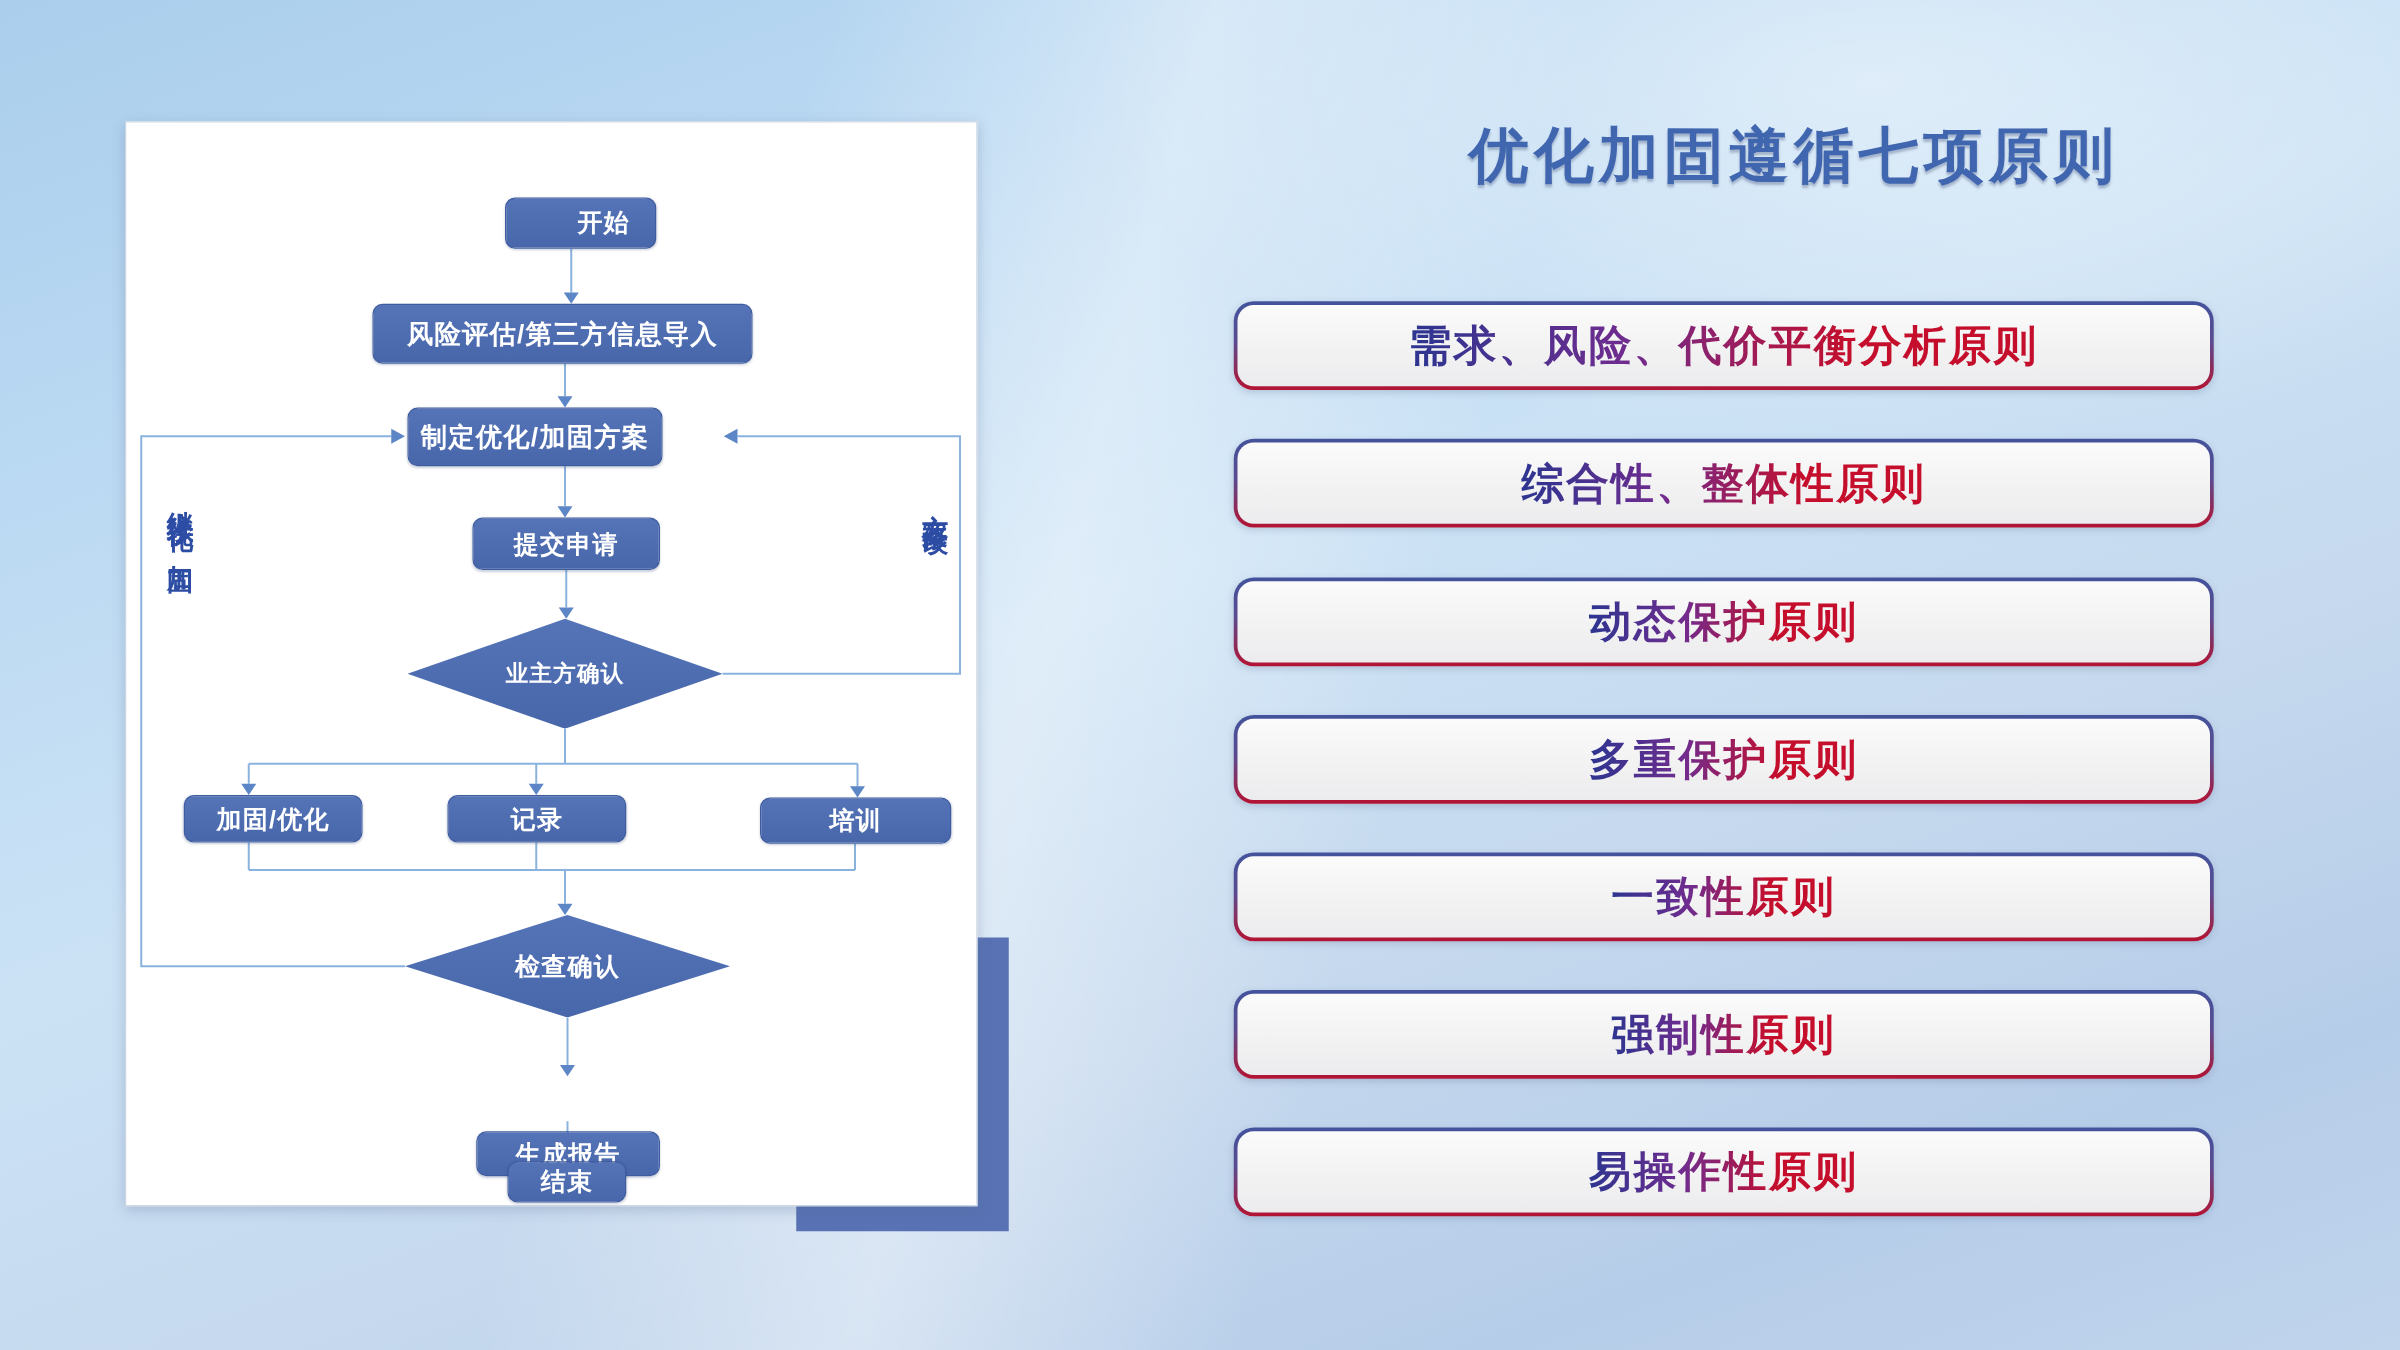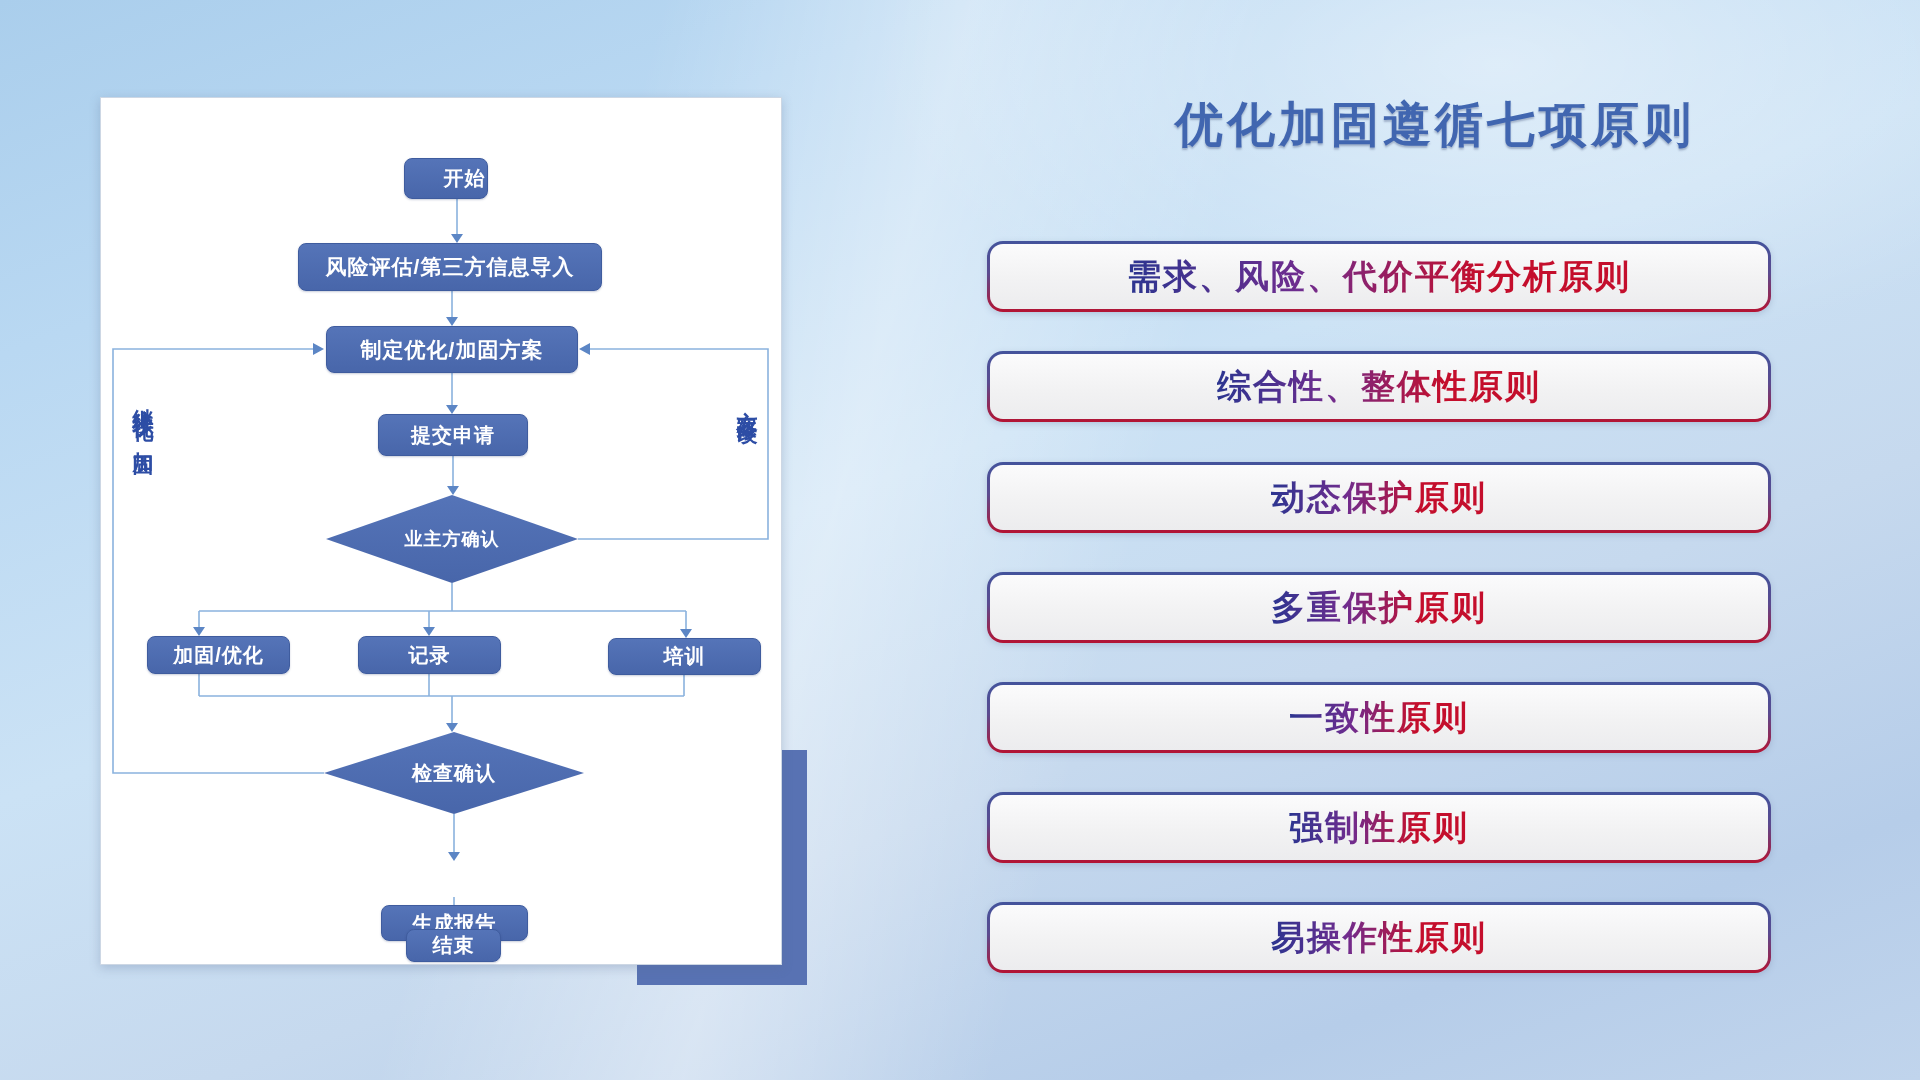"开始" div.fnode { width: 84px -> 121px }
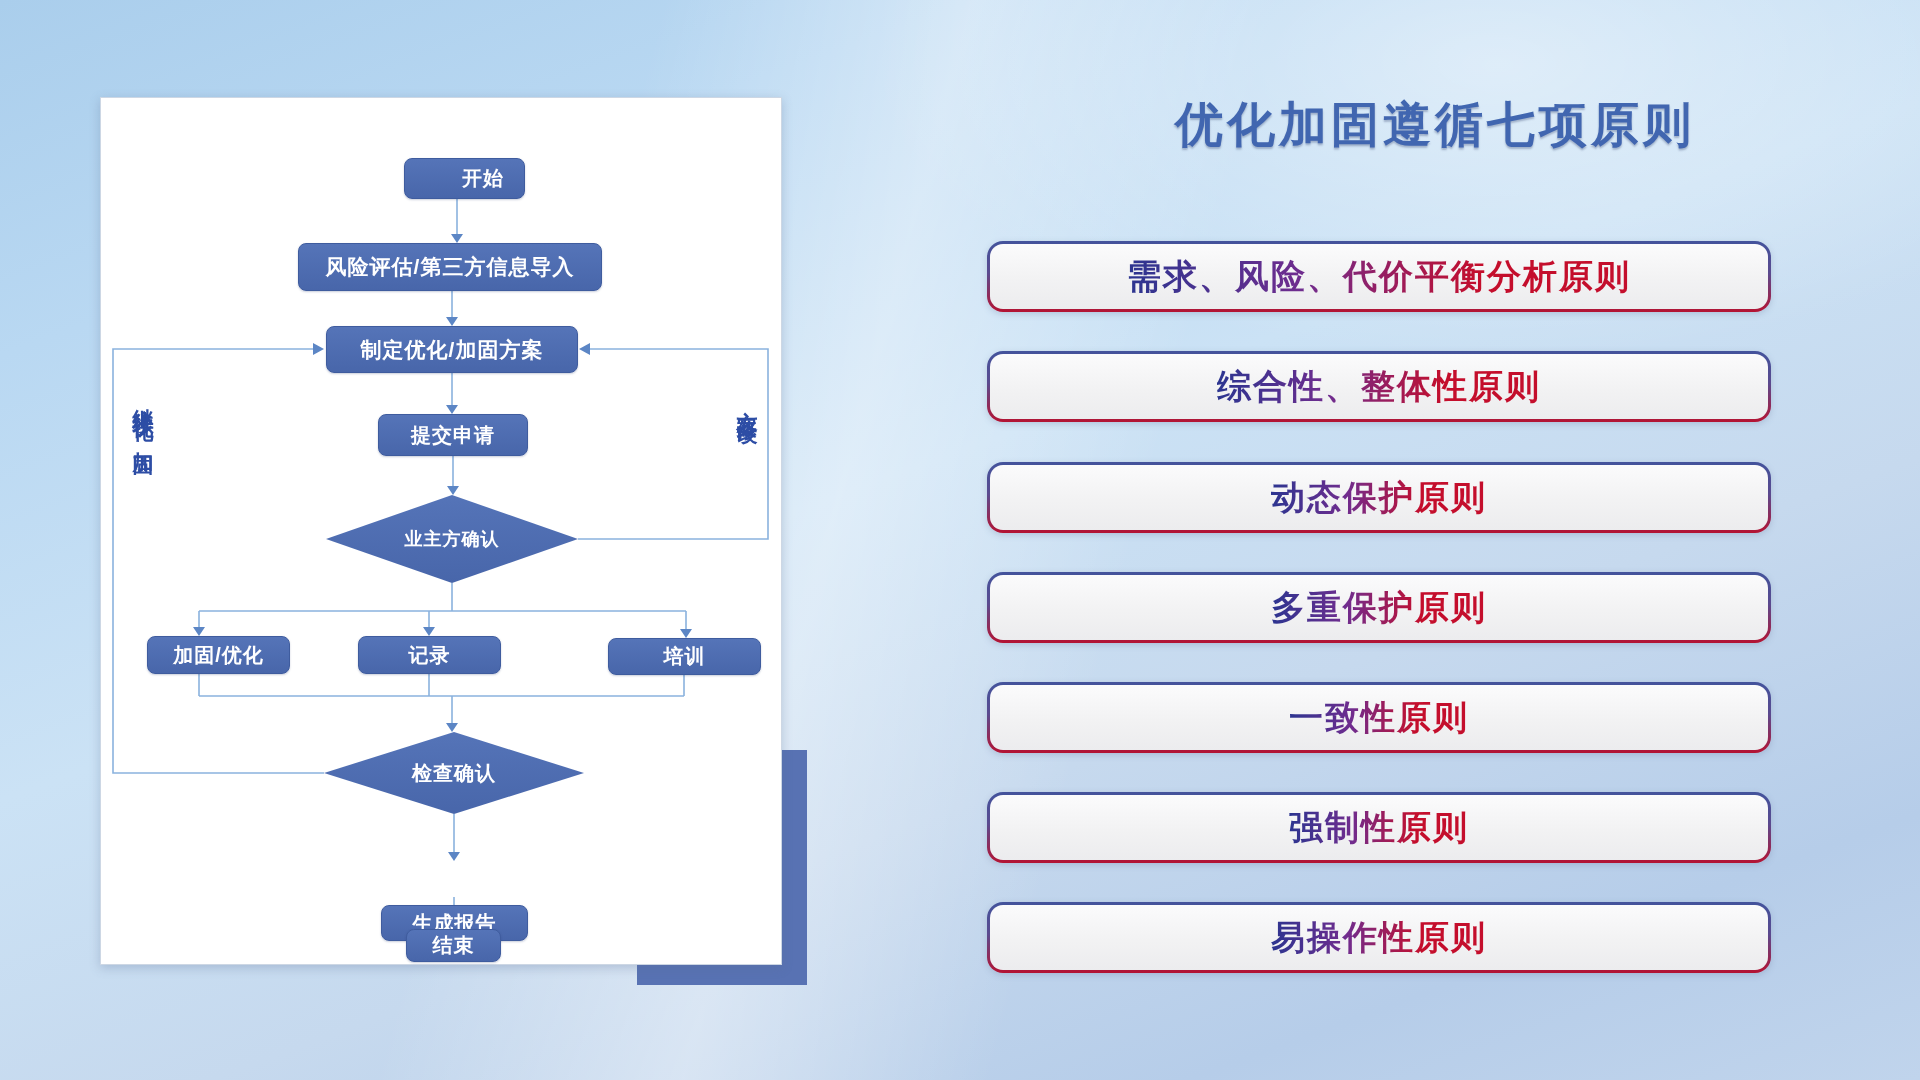"制定优化/加固方案" div.fnode { width: 252px -> 204px }
